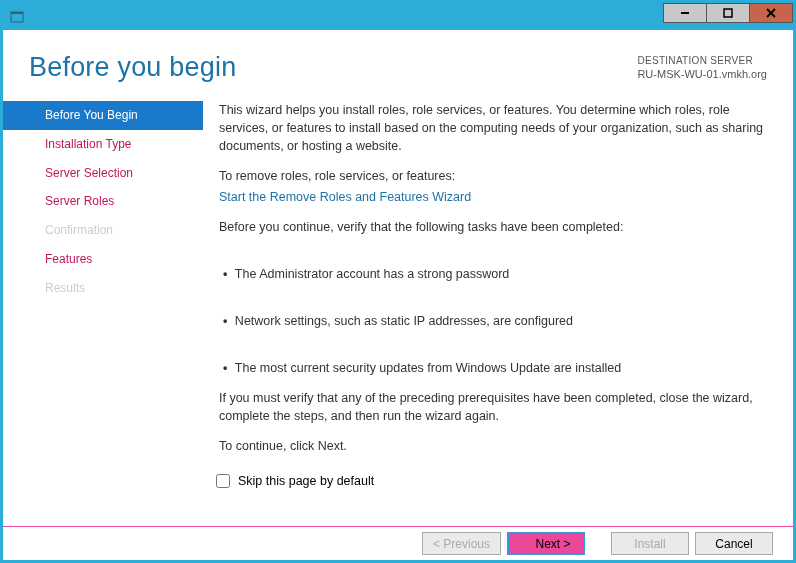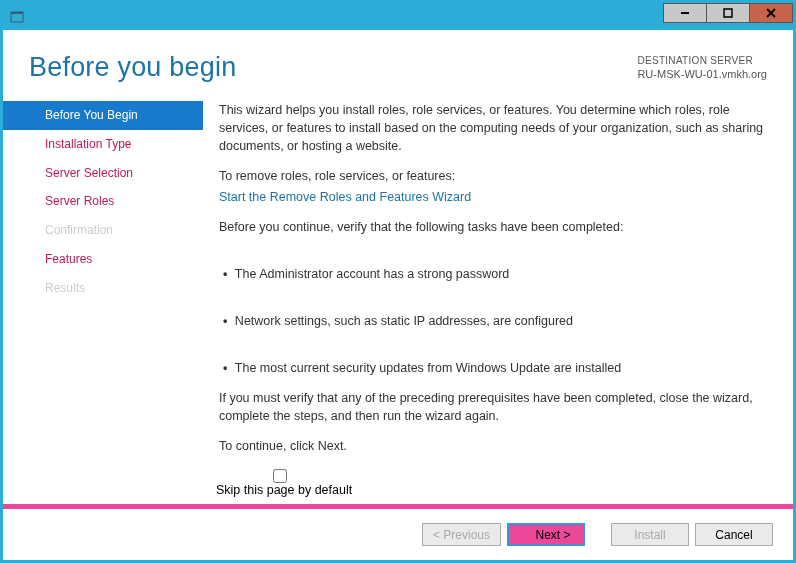"Skip this page by default" .skip-row { bottom: 66px -> 75px; flex-direction: column -> none }
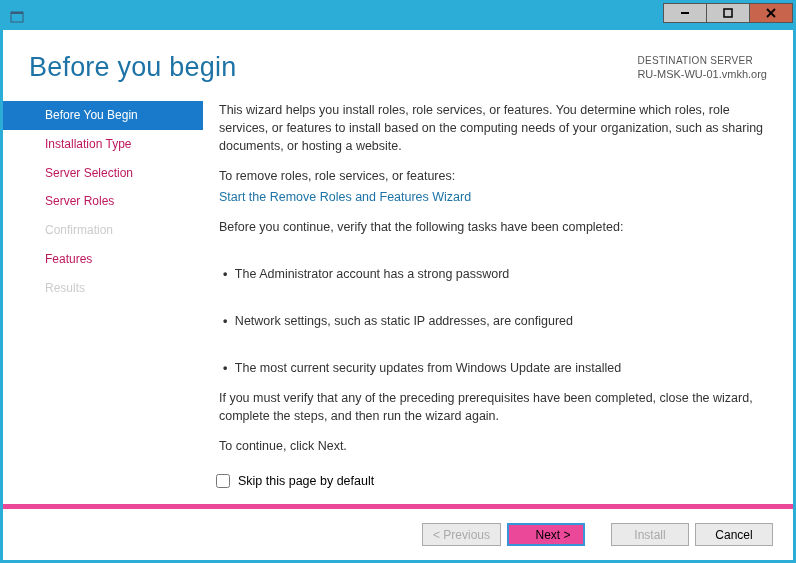"< Previous" .footer { border-top: 5px solid #ec4899 -> 1px solid #ec4899; height: 56px -> 34px }
